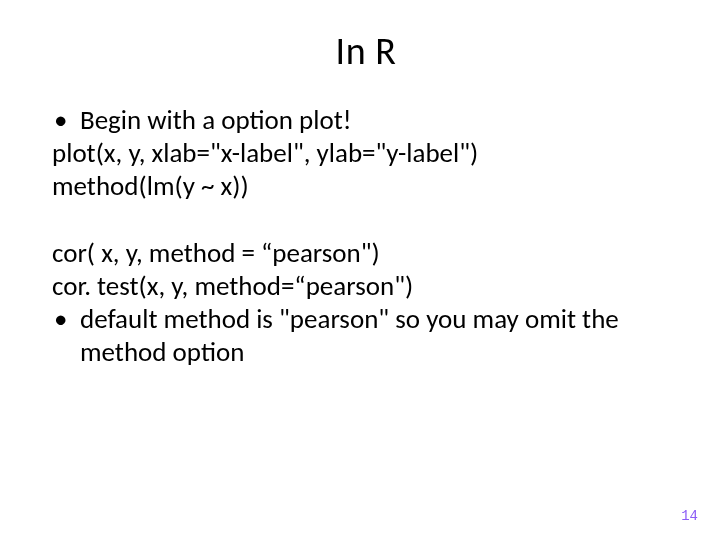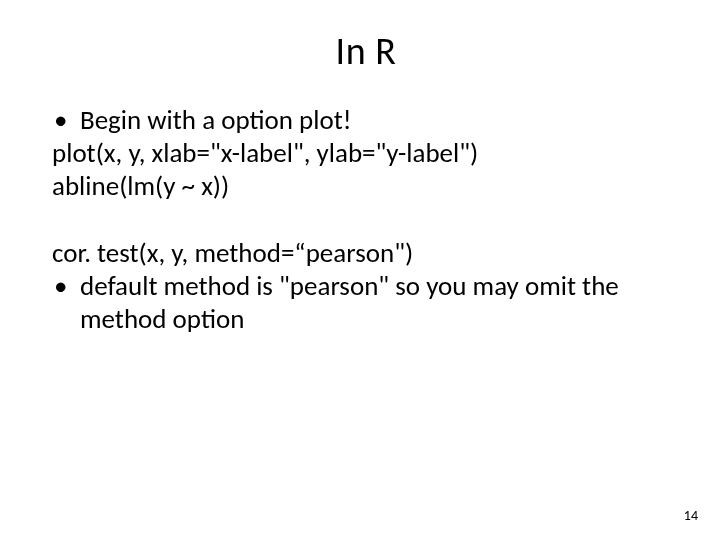"abline(lm(y ~ x))" div.plain-line { text: abline -> method }
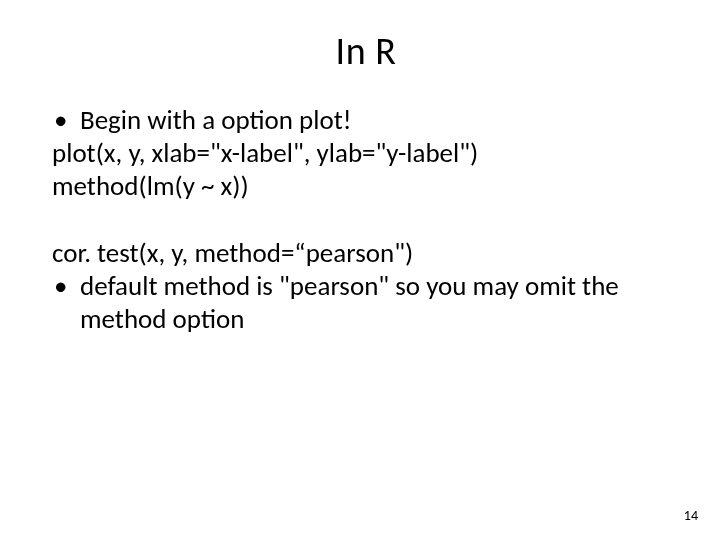"cor( x, y, method =" div.plain-line { html: none -> <div>cor( x, y, method = “pearson")</div> }
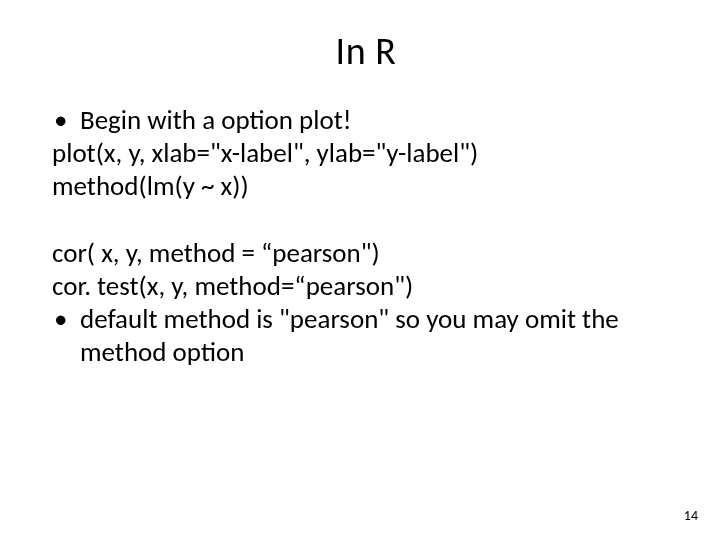"14" .page-num { color: #000000 -> #8b5cf6; font-family: none -> Liberation Mono, monospace }
